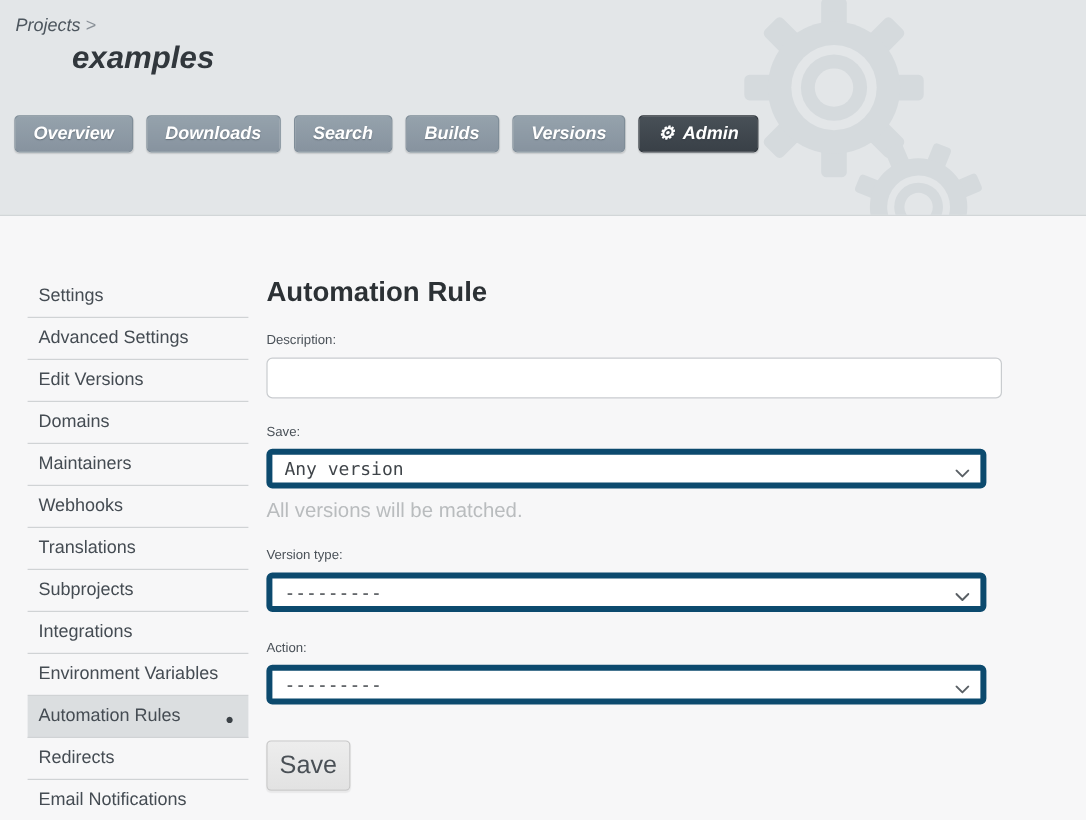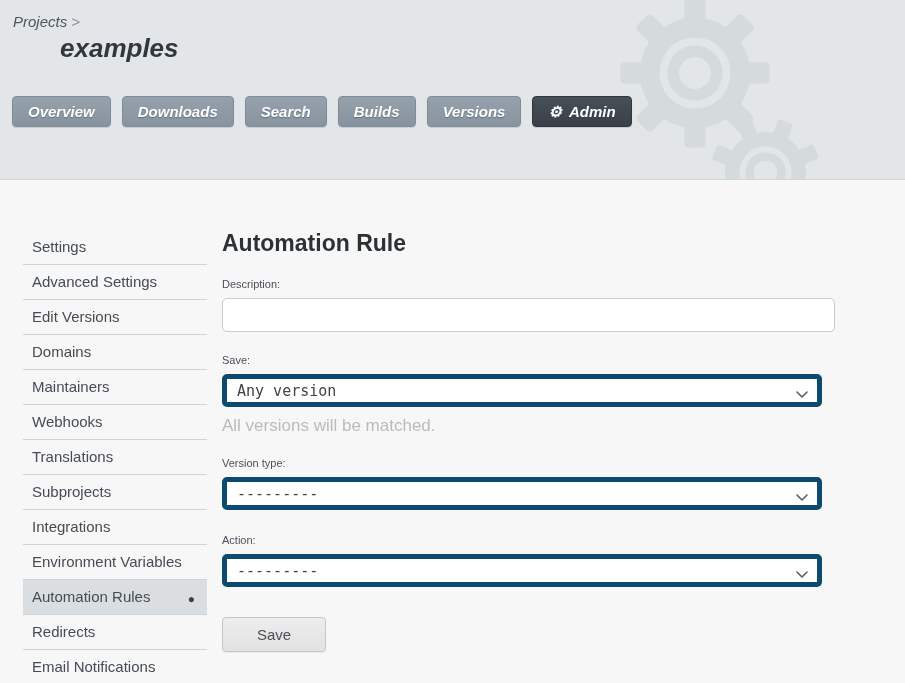"Save" .save-btn { font-size: 15px -> 21px; padding: 8px 34px -> 8px 10px }
